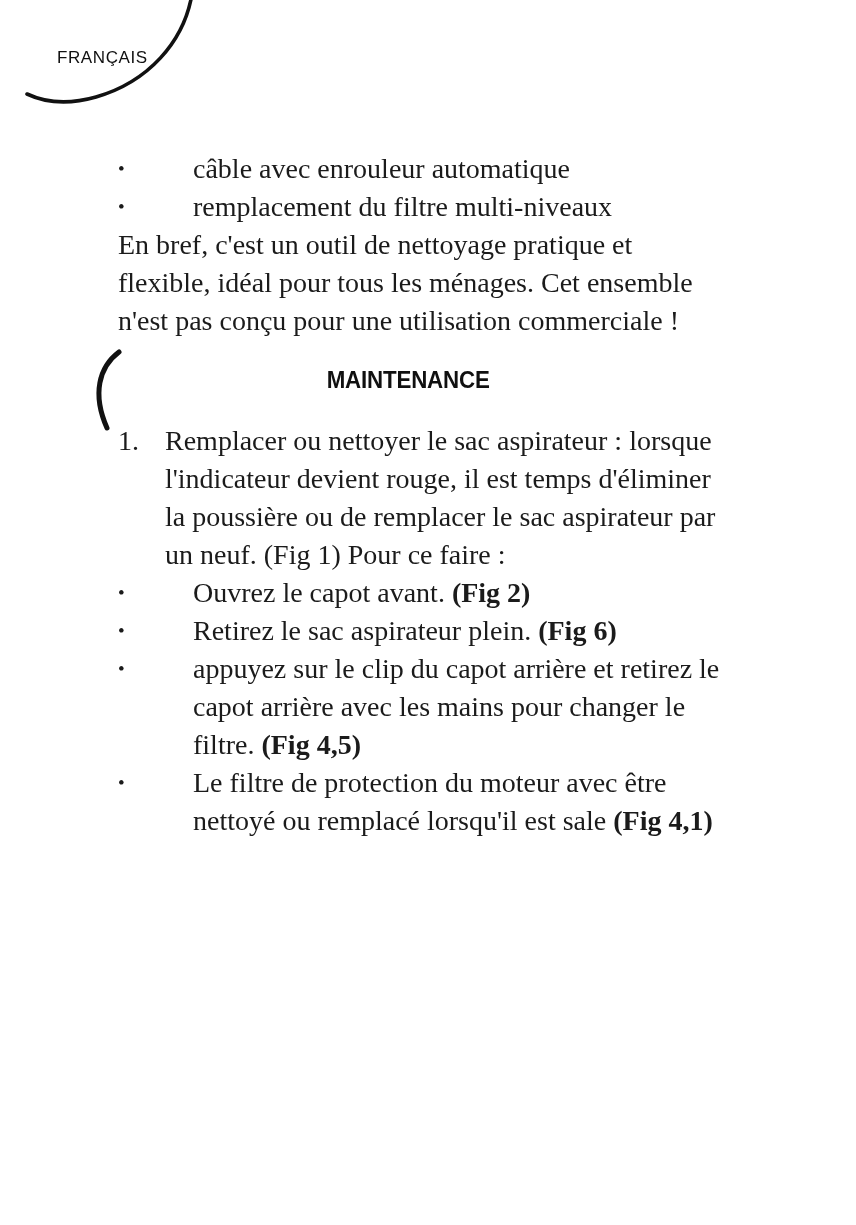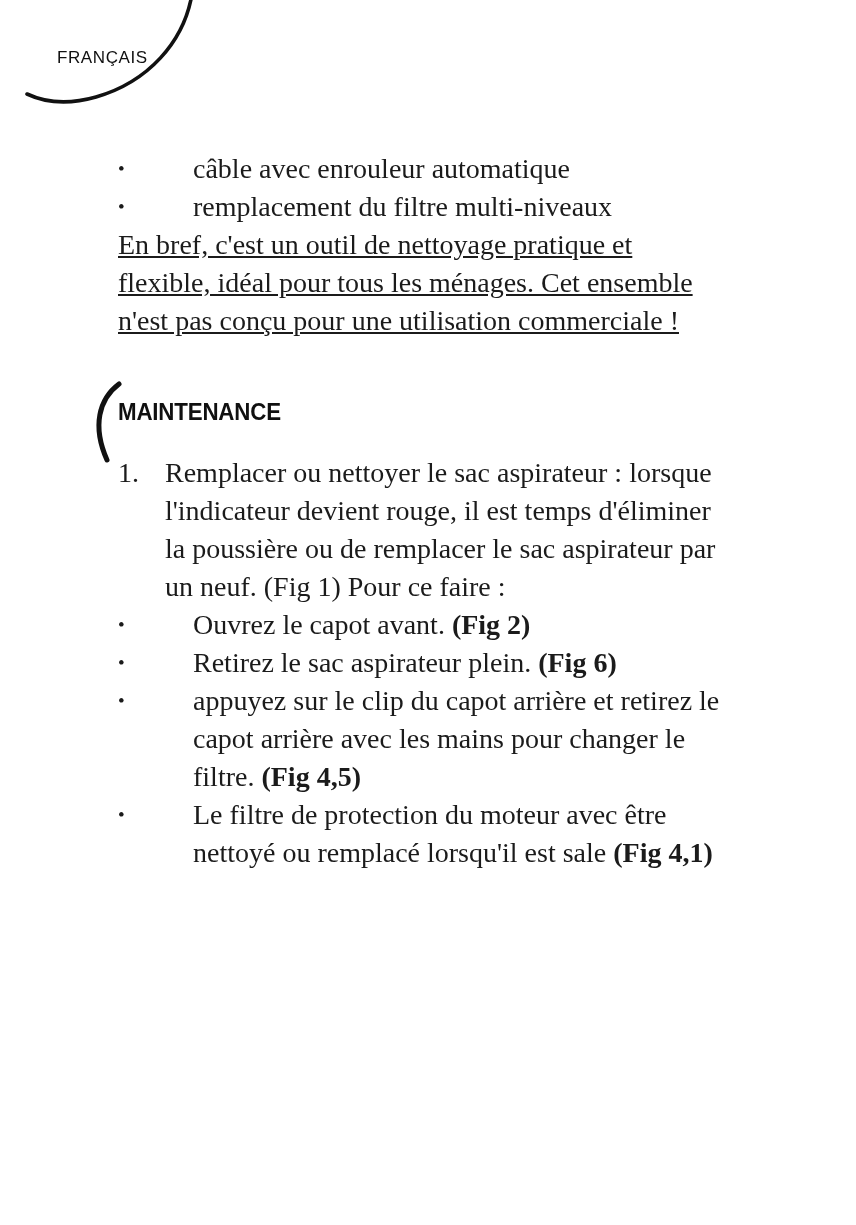"En bref, c'est un outil" .para { text-decoration: underline -> none }
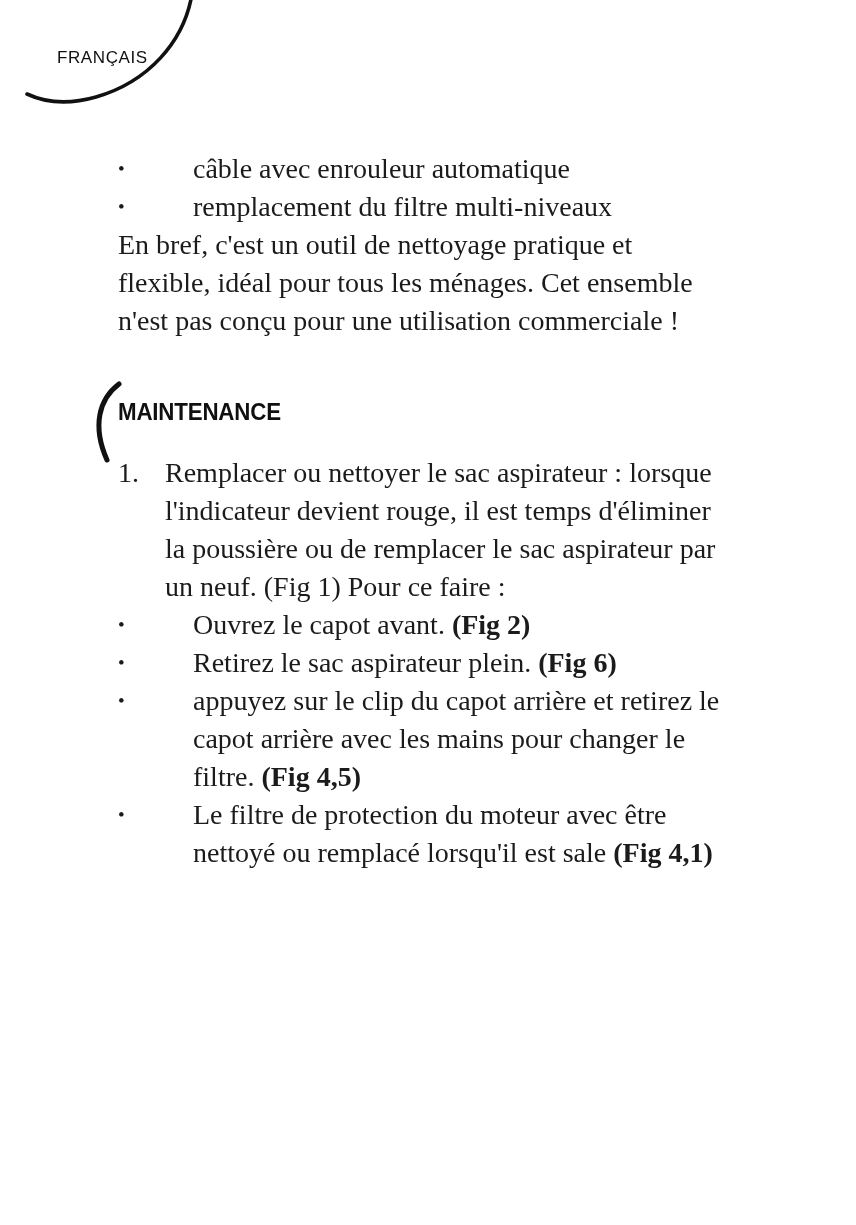"MAINTENANCE" .maint-head-wrap { margin-top: 56px -> 24px; text-align: none -> center }
